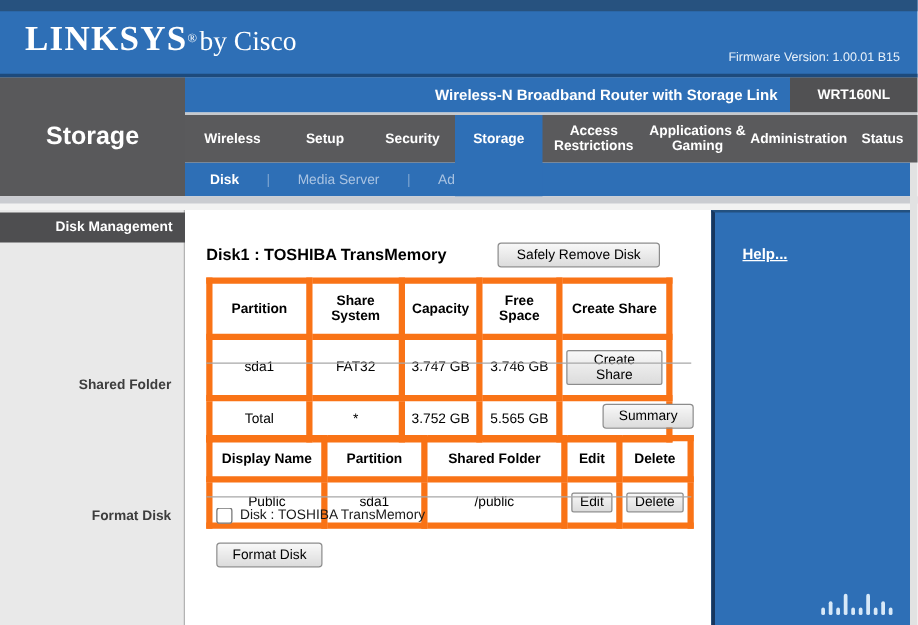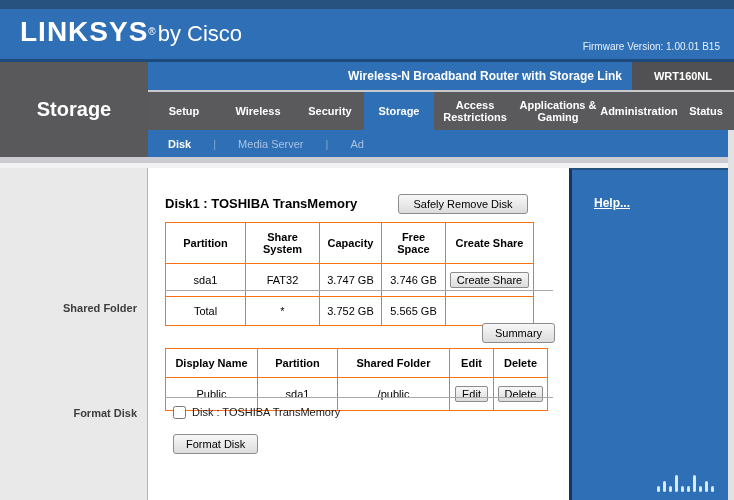"LINKSYS® by Cisco" .logo { font-family: none -> Liberation Serif, serif }
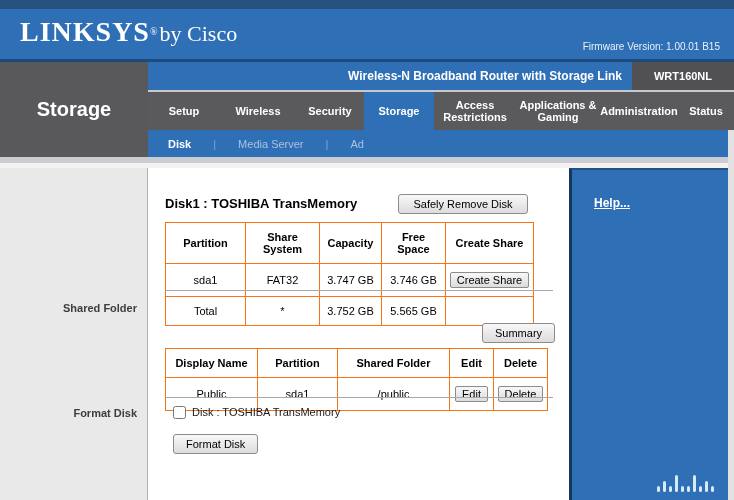"Setup" div.tab { order: before "Wireless" -> after "Wireless" }
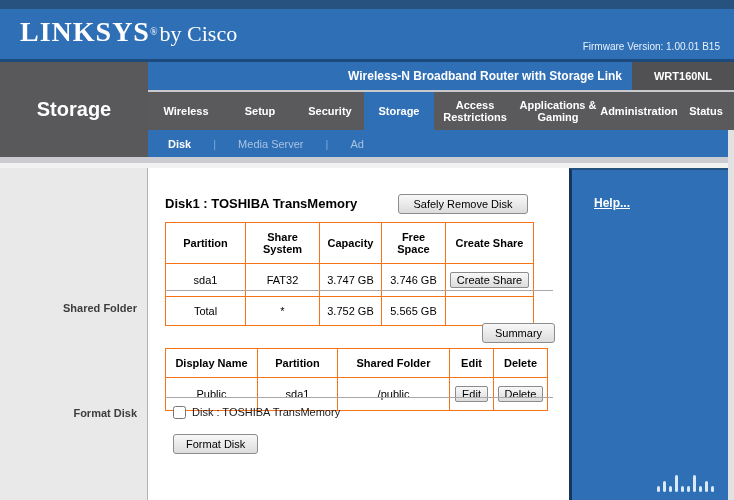"Disk Management" div.section-bar { html: none -> <div>Disk Management</div> }
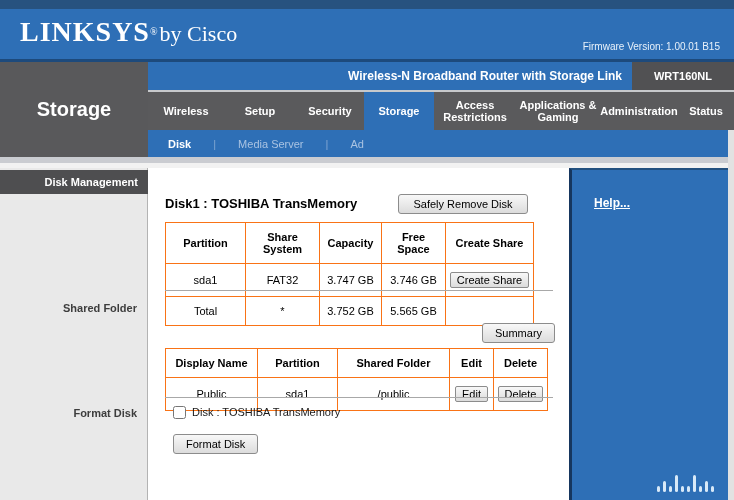"Partition" th, td { border: 1px solid #f97316 -> 5px solid #f97316 }
